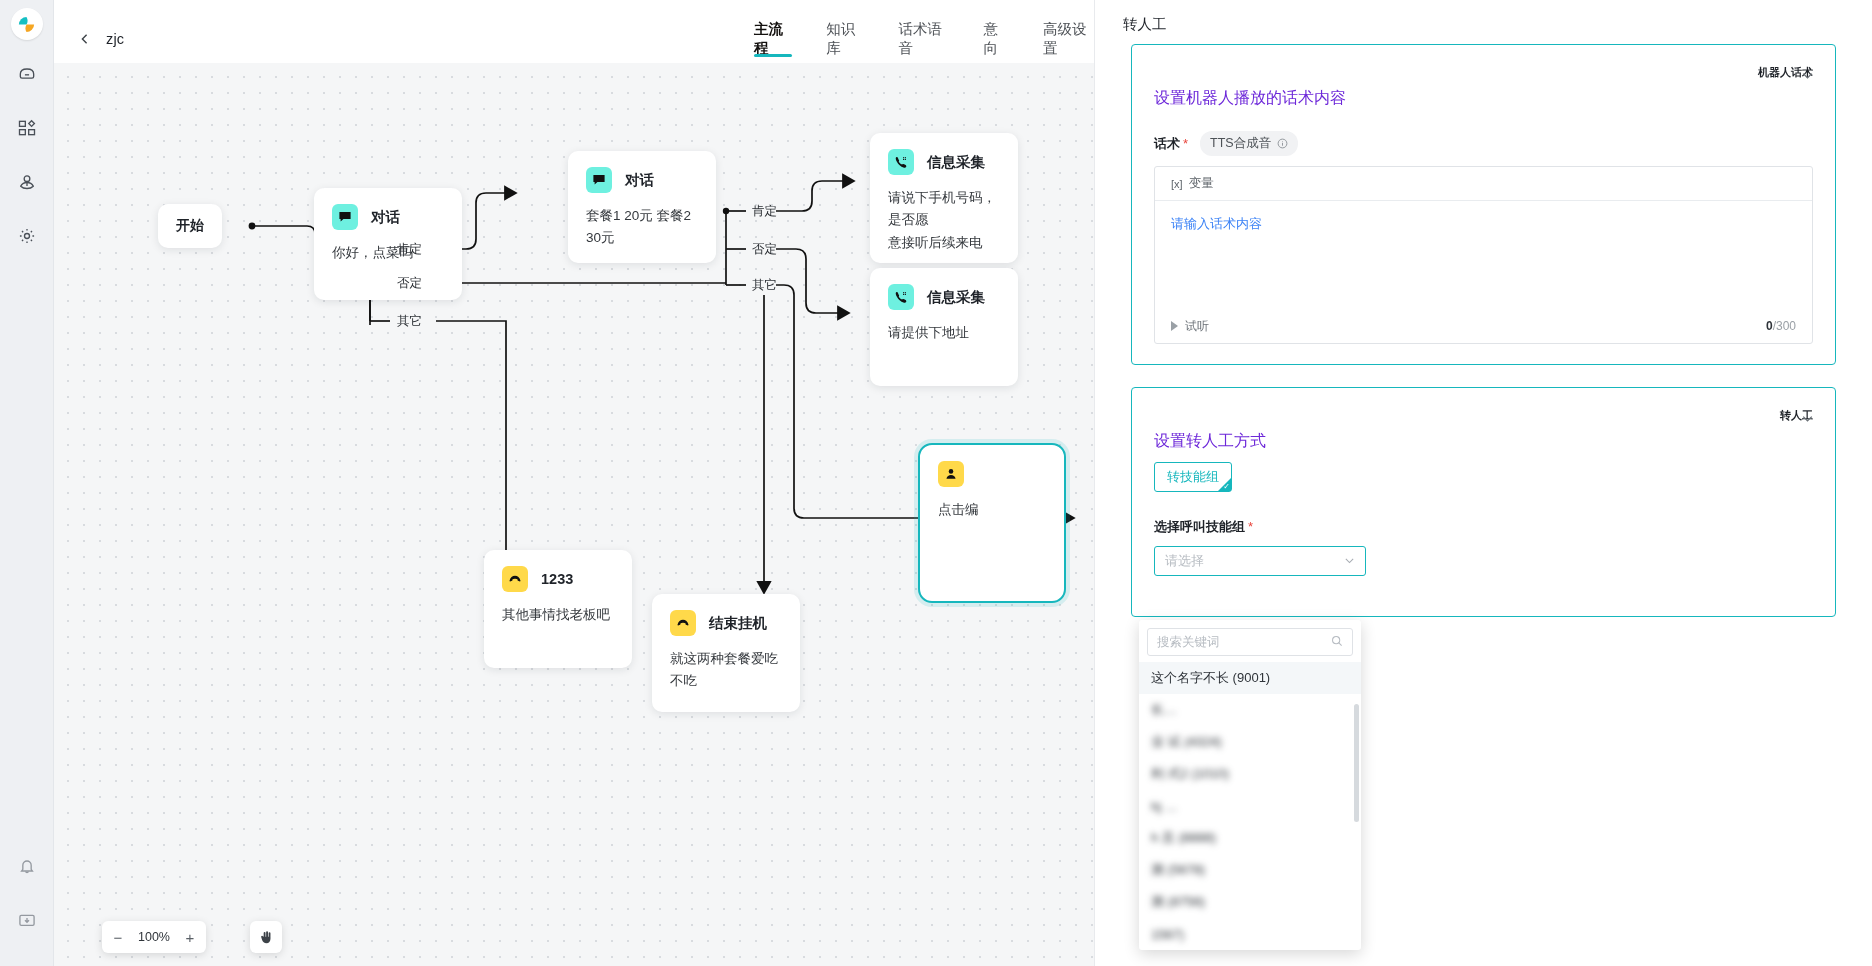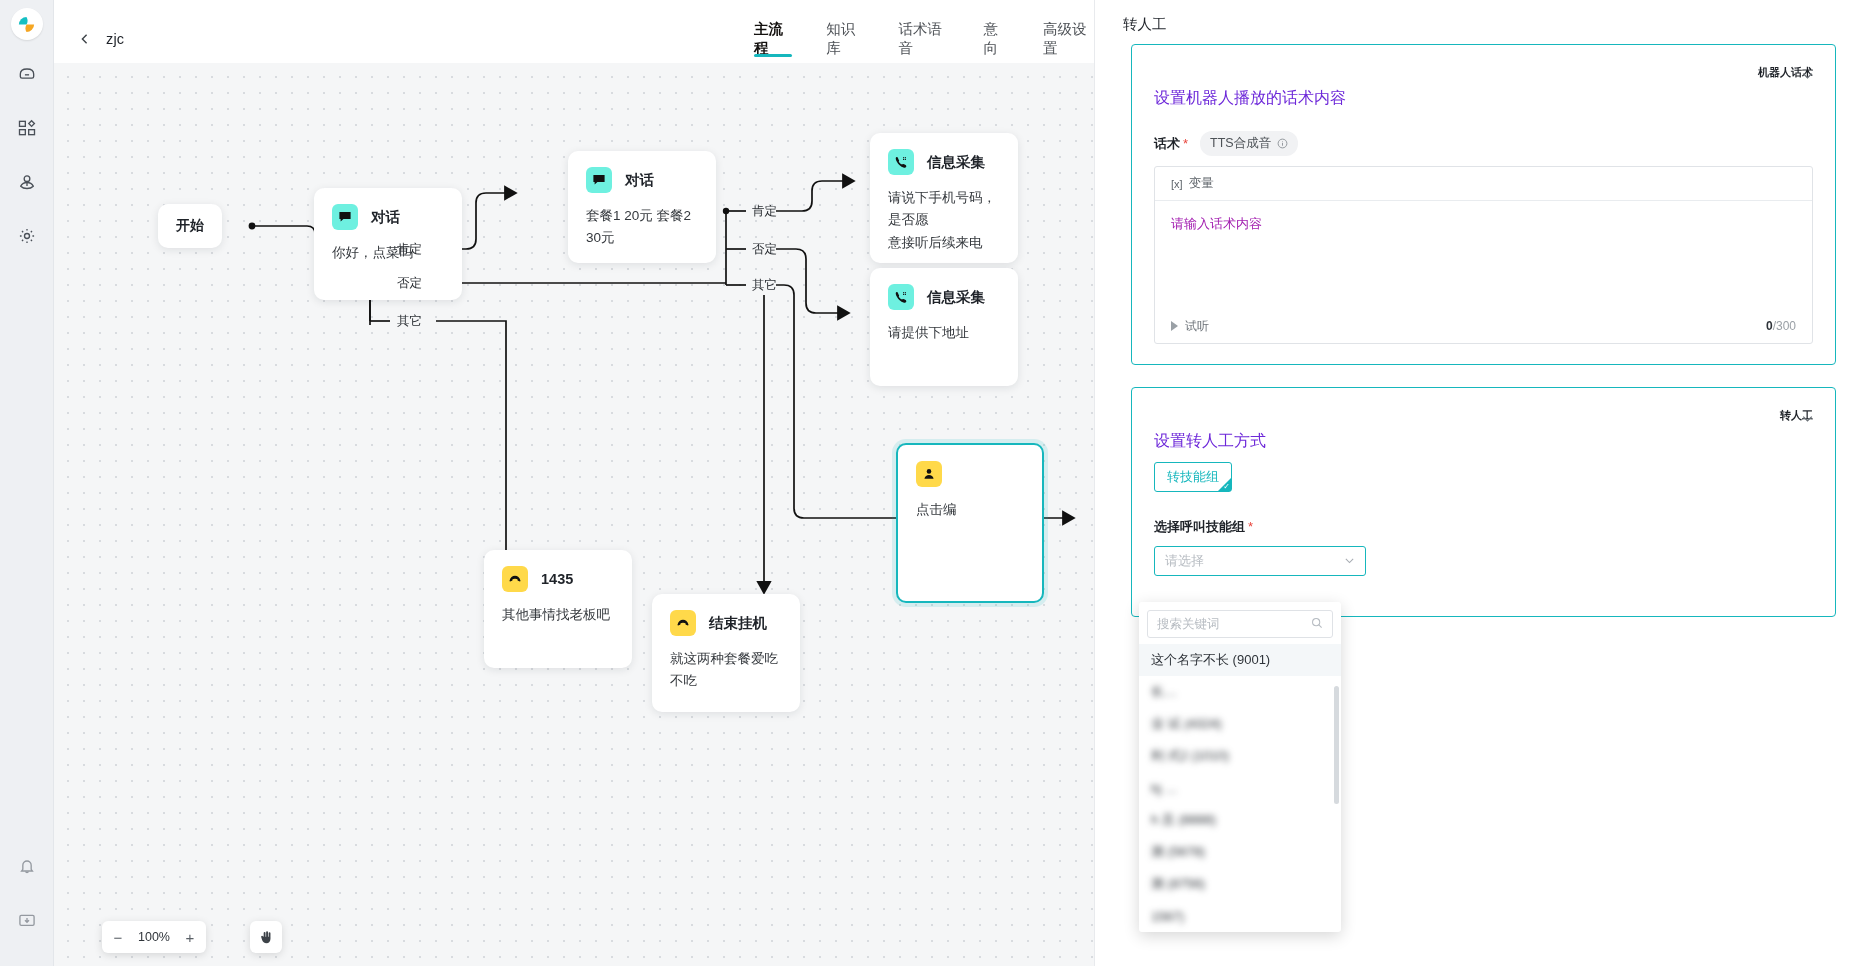"请输入话术内容" .editor-area { color: #a21caf -> #3b82f6 }
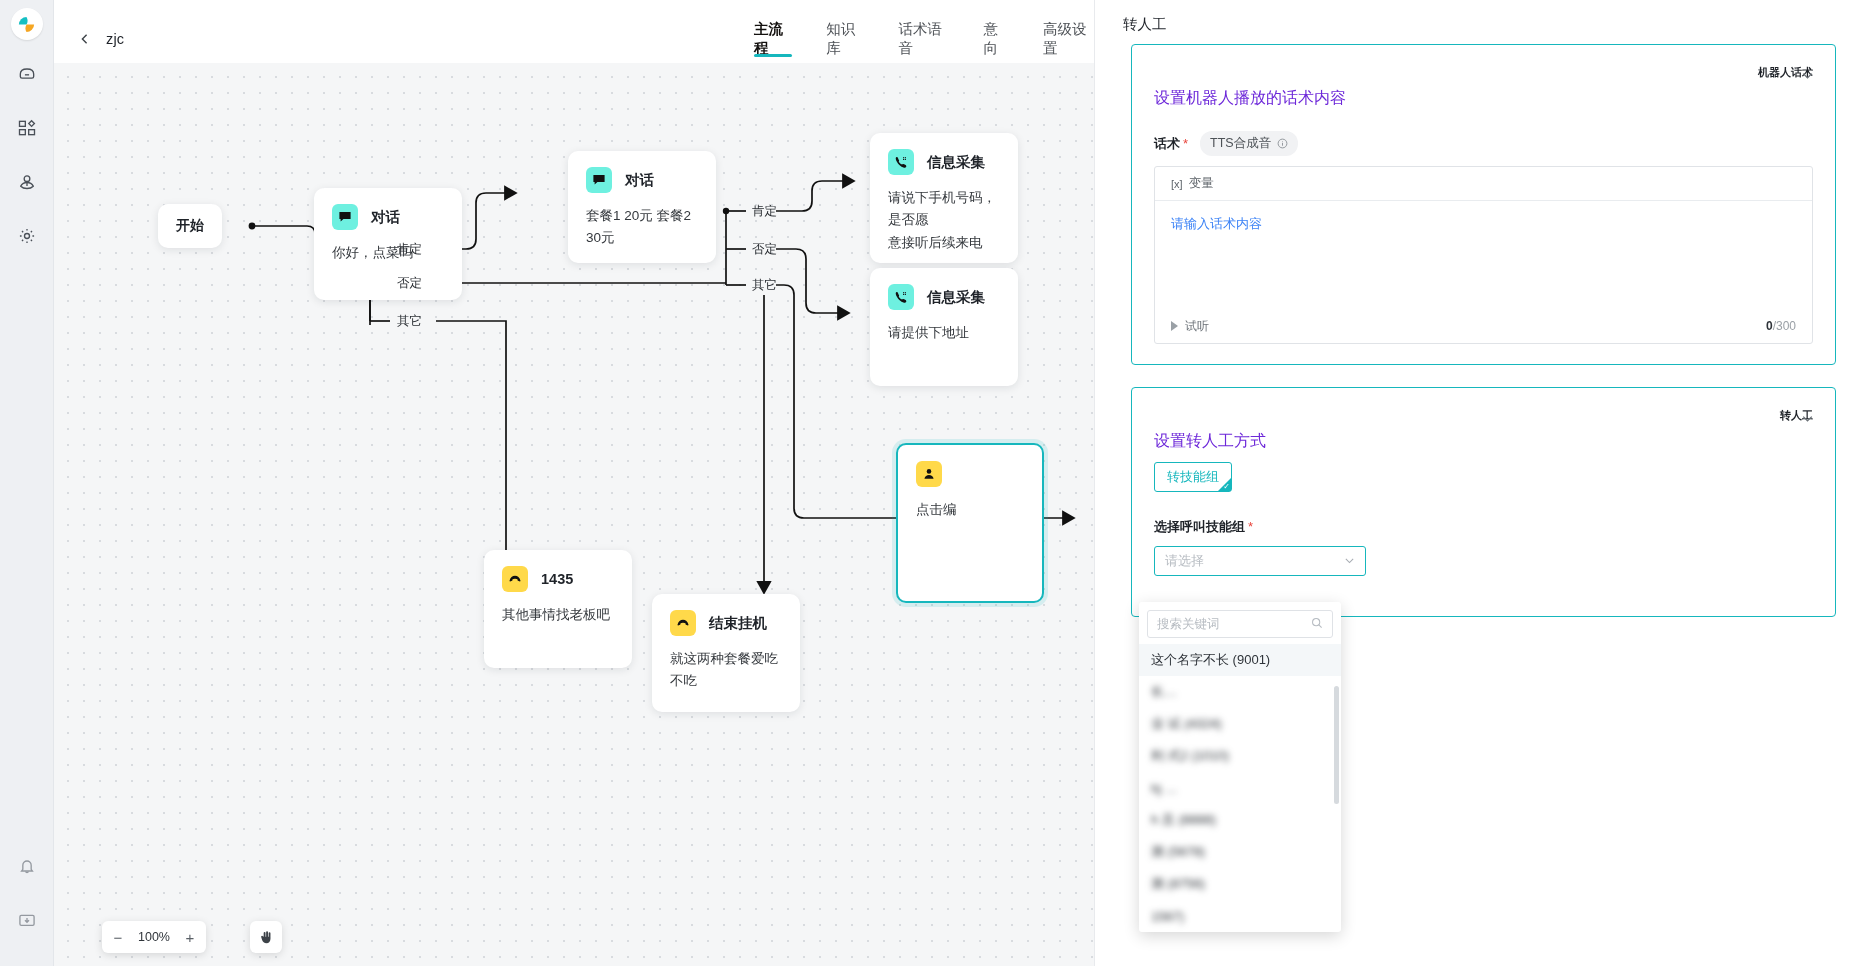"点击编" div.node { border-radius: none -> 14px; left: 842px -> 864px }
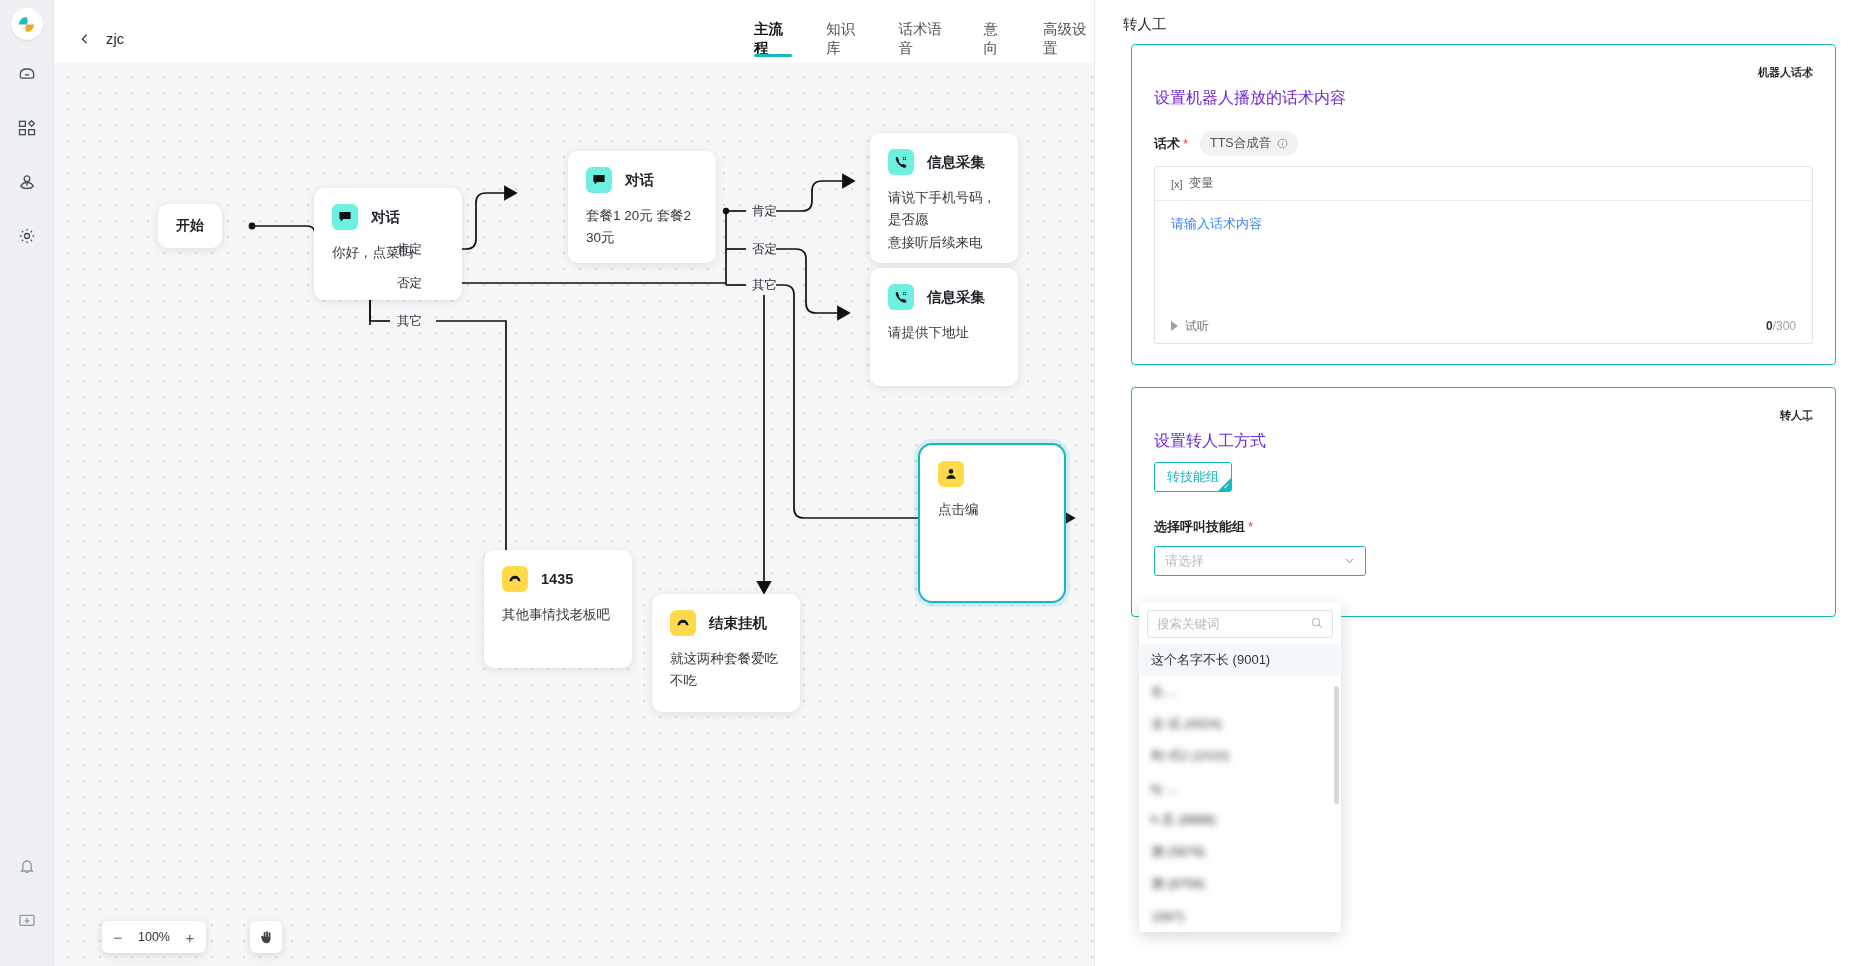"1435" span.node-title { text: 1435 -> 1233 }
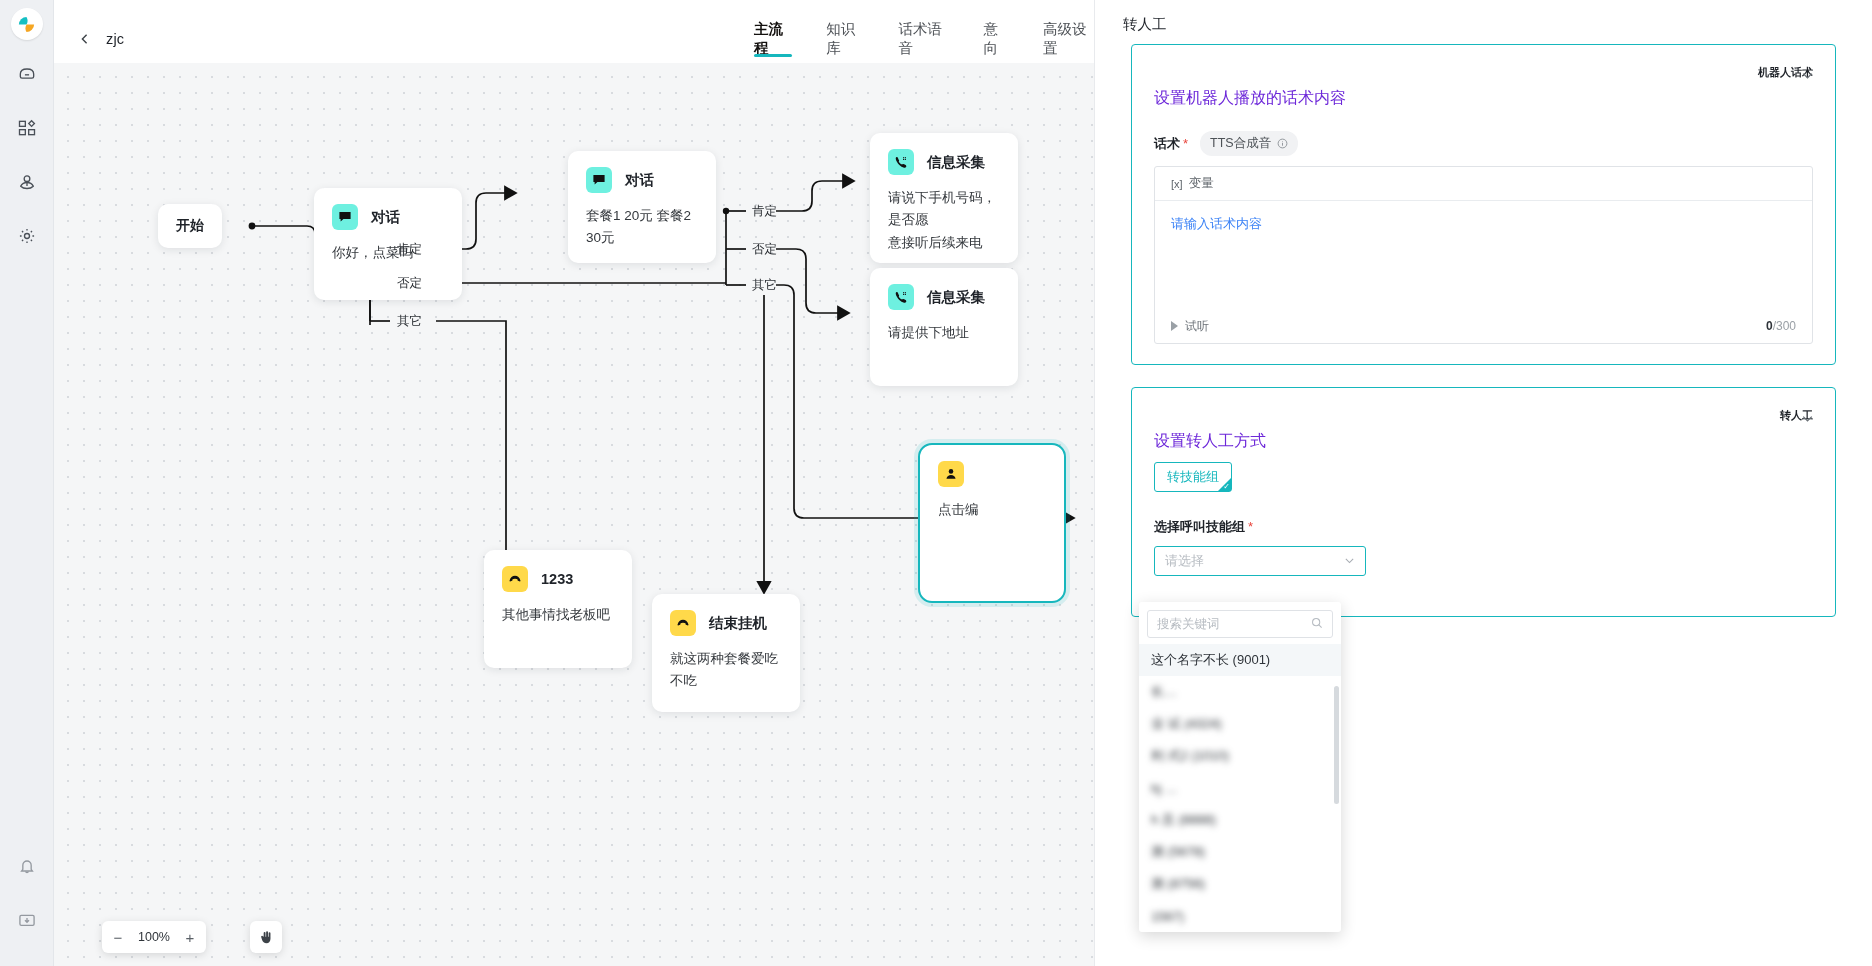"搜索关键词" .dropdown { top: 602px -> 620px; width: 202px -> 222px }
